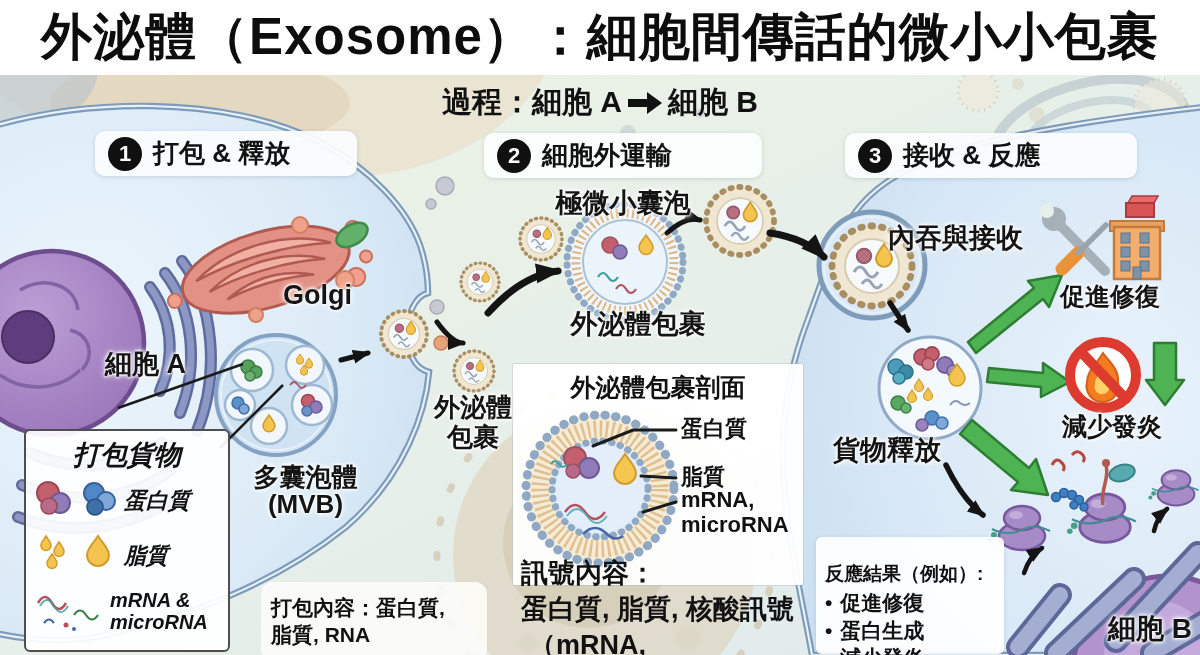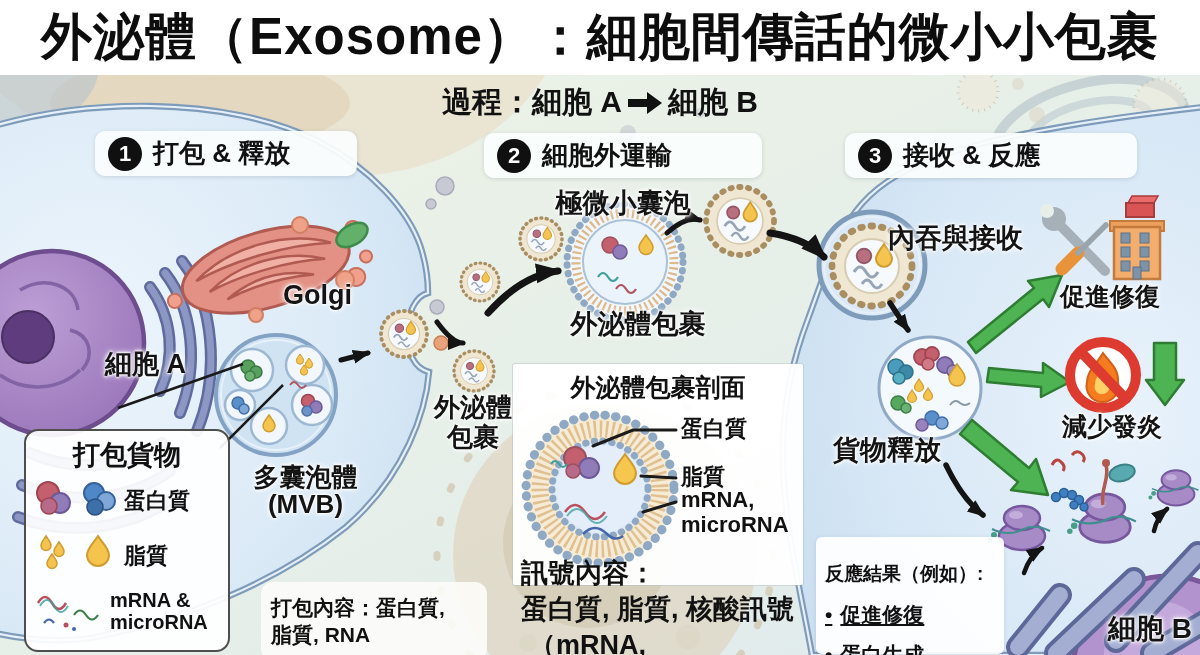"打包貨物" .legend { border-radius: 14px -> 6px; font-style: none -> italic }
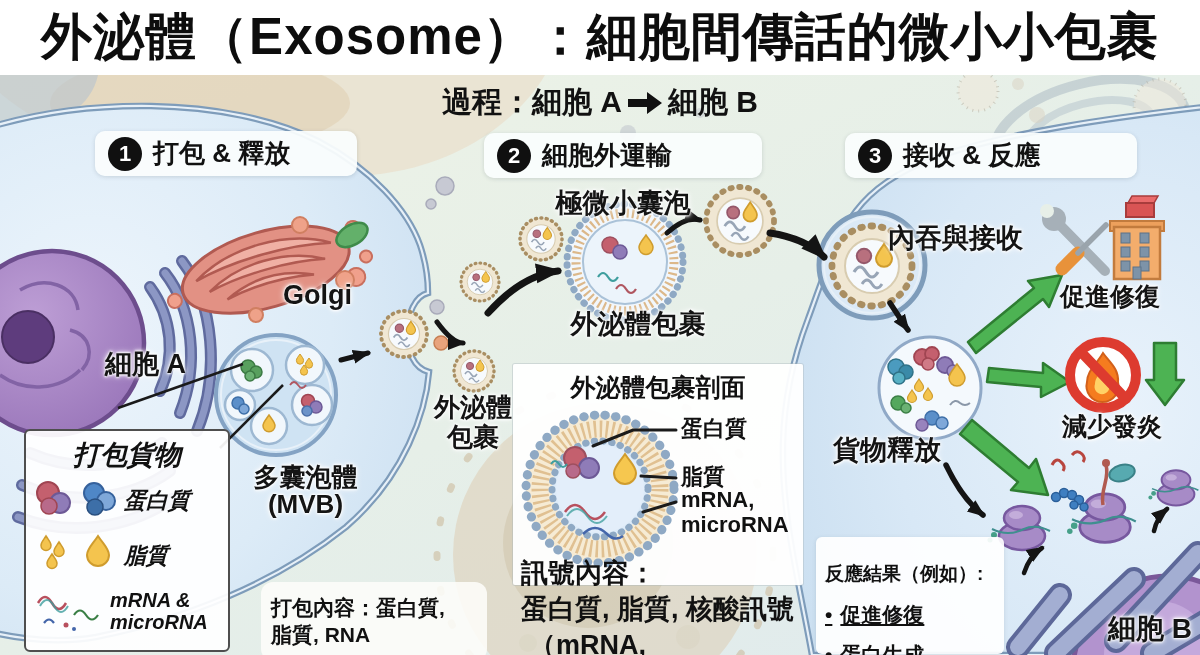"• 促進修復" .results .rbul { margin-top: 16px -> 4px; text-decoration: underline -> none }
